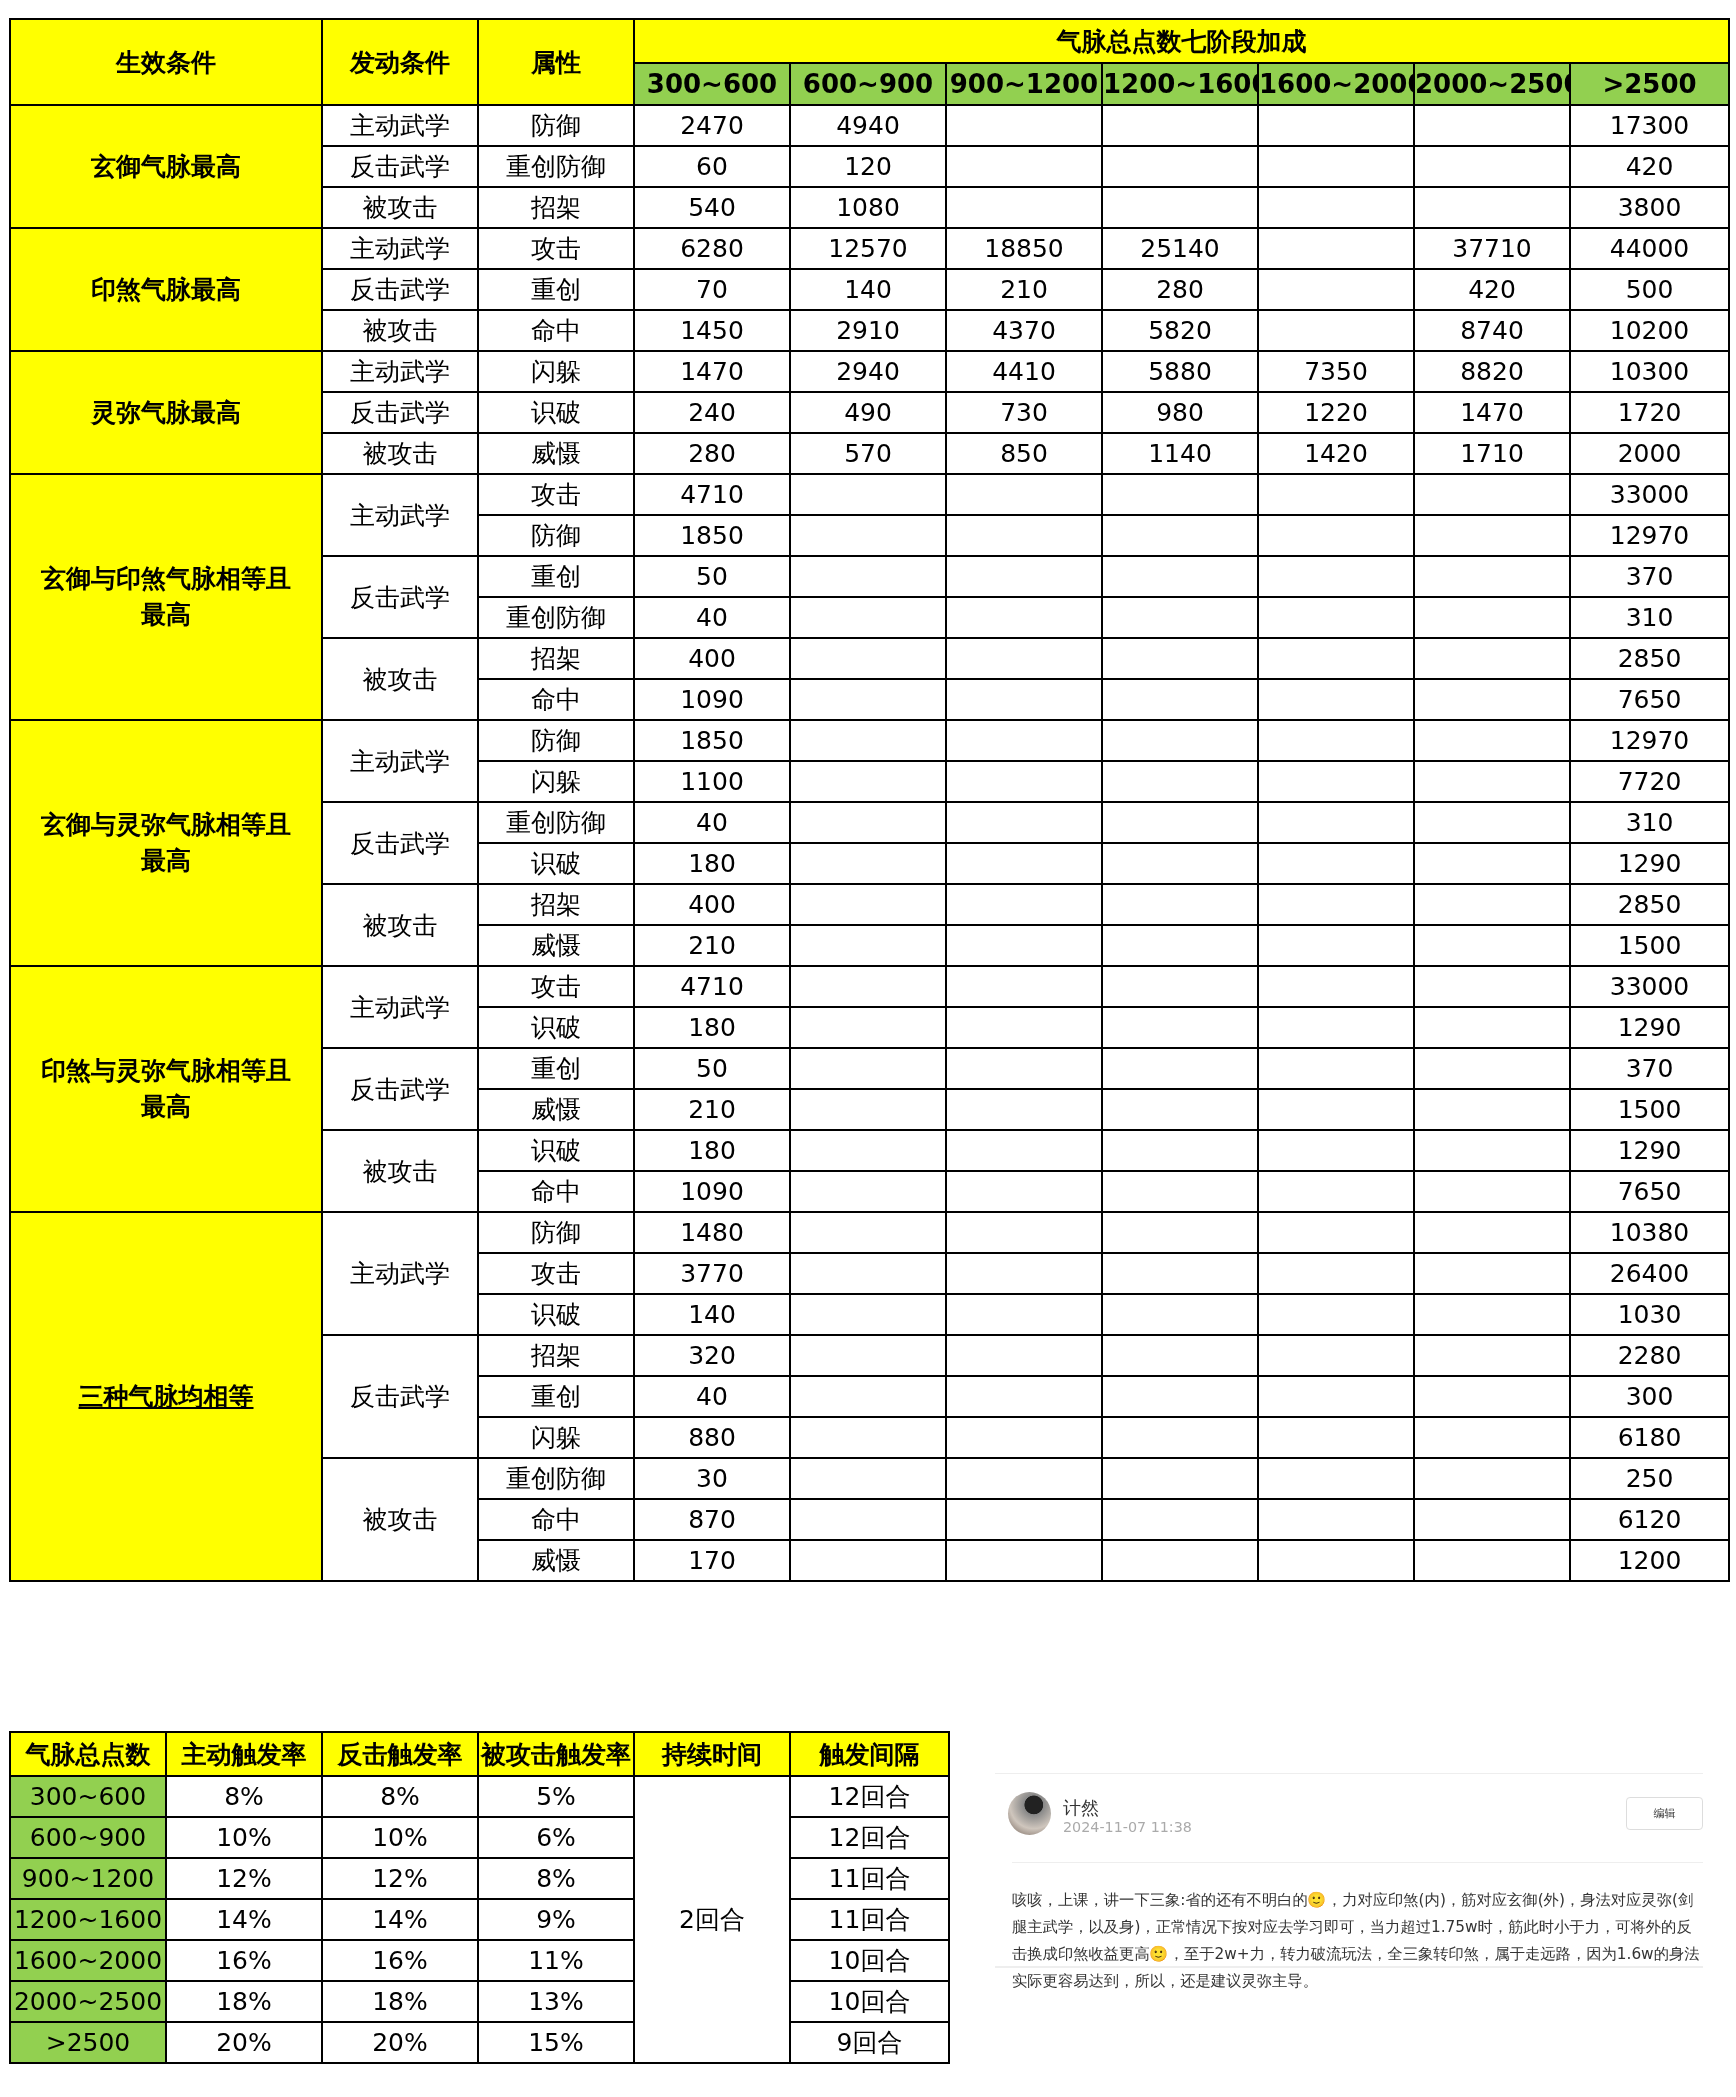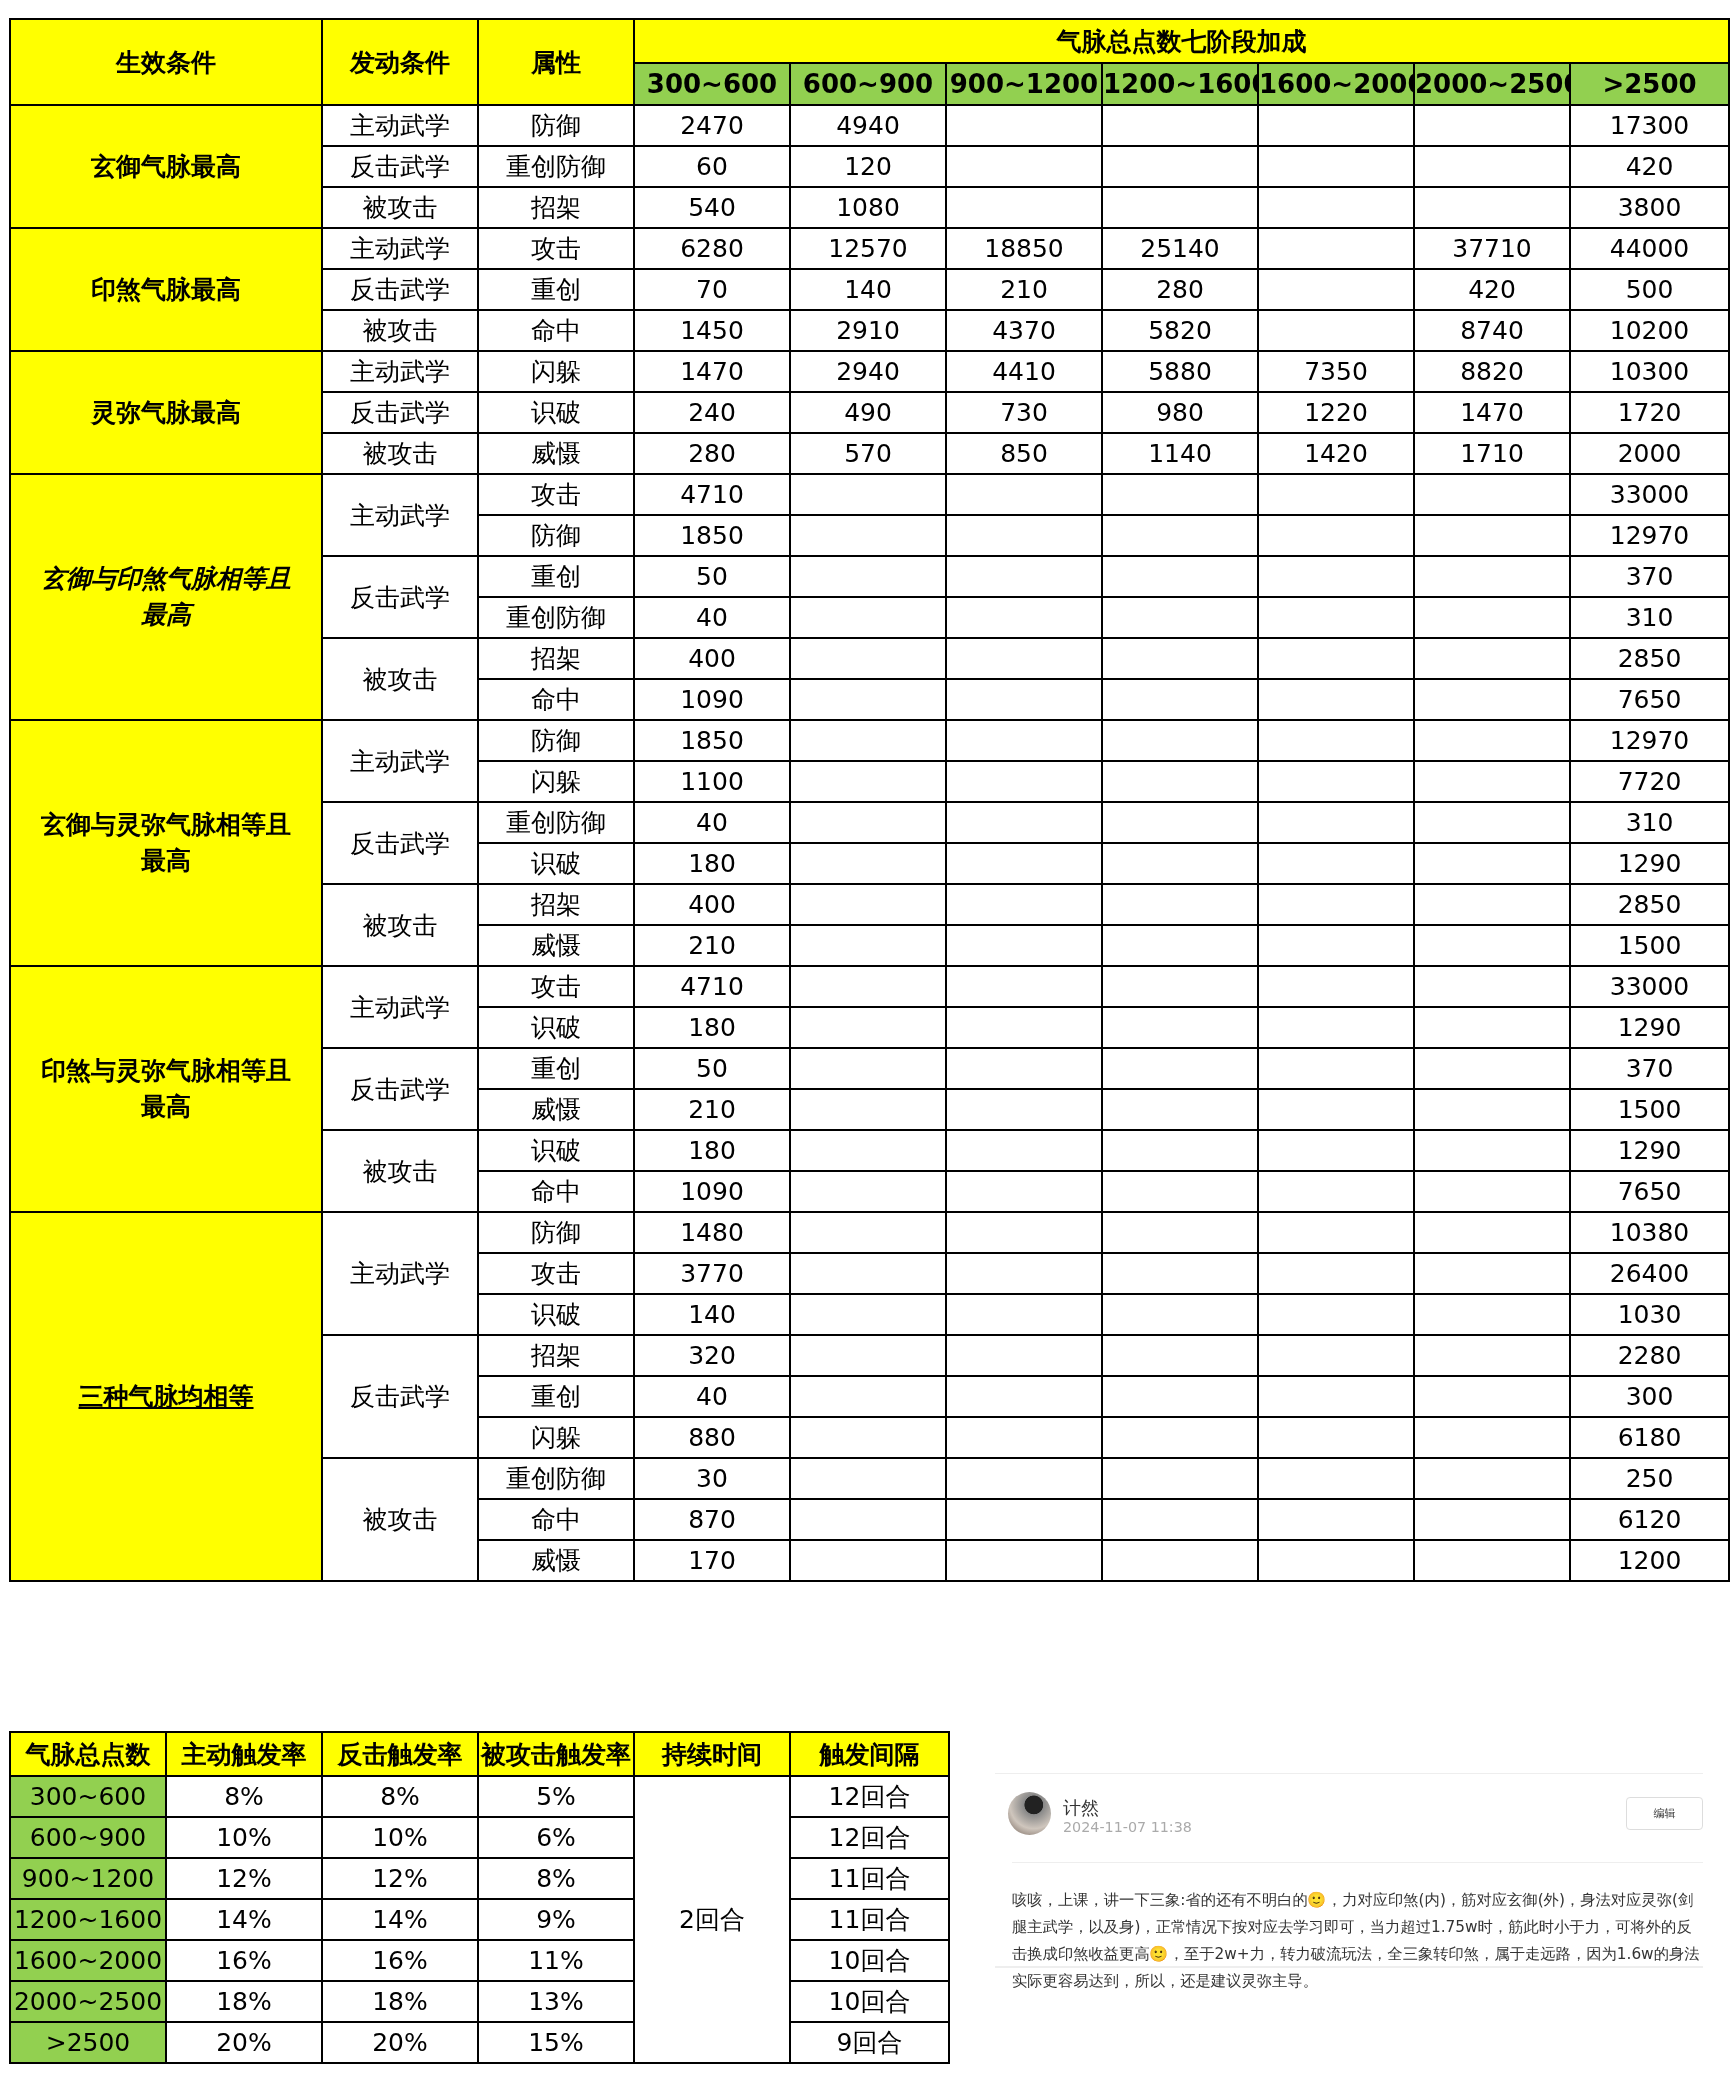"玄御与印煞气脉相等且最高" td.cond { font-style: italic -> none }
